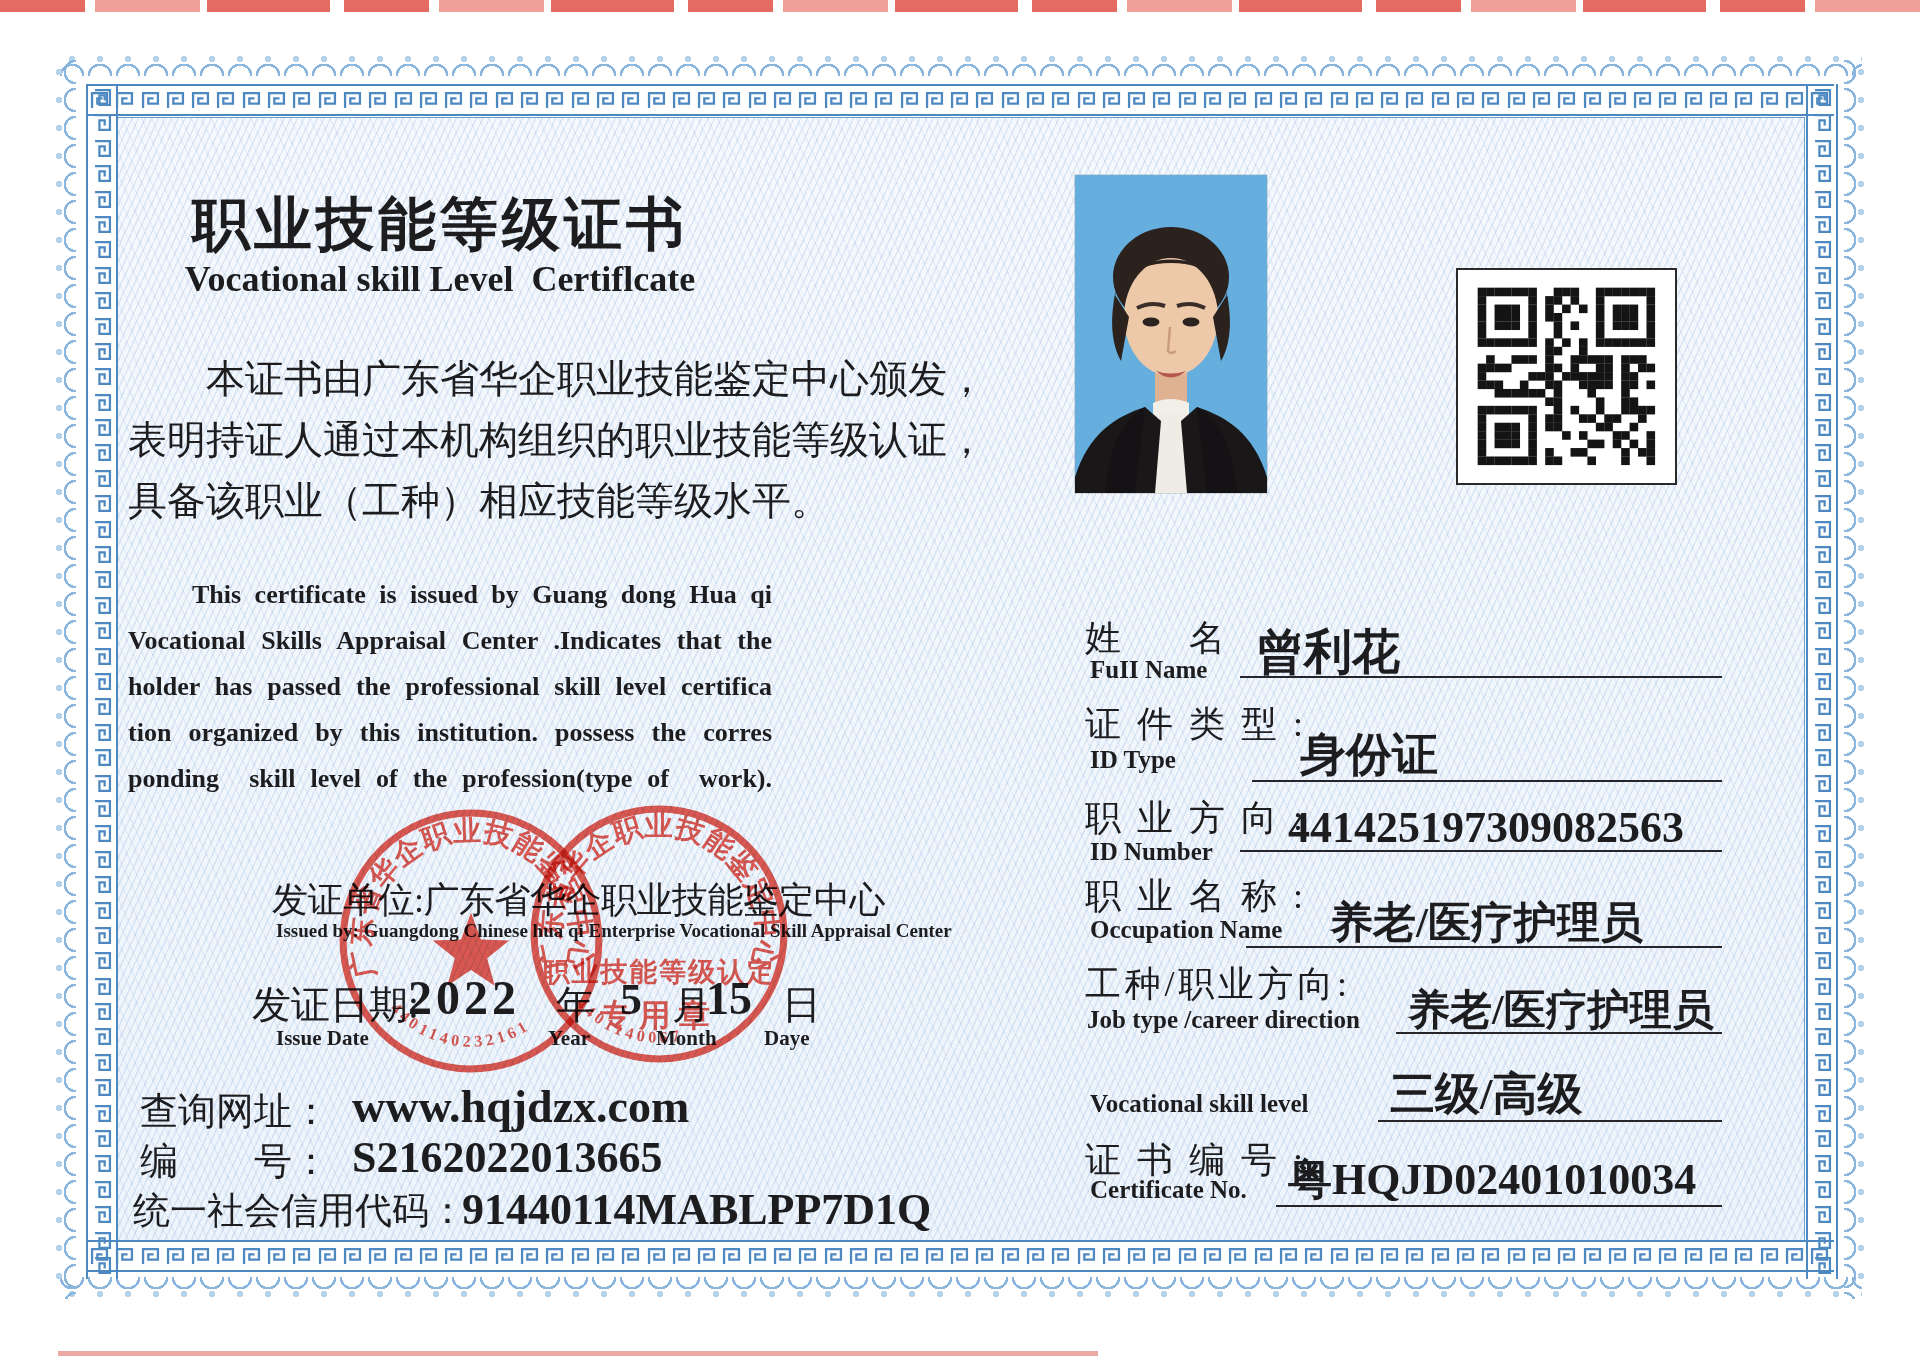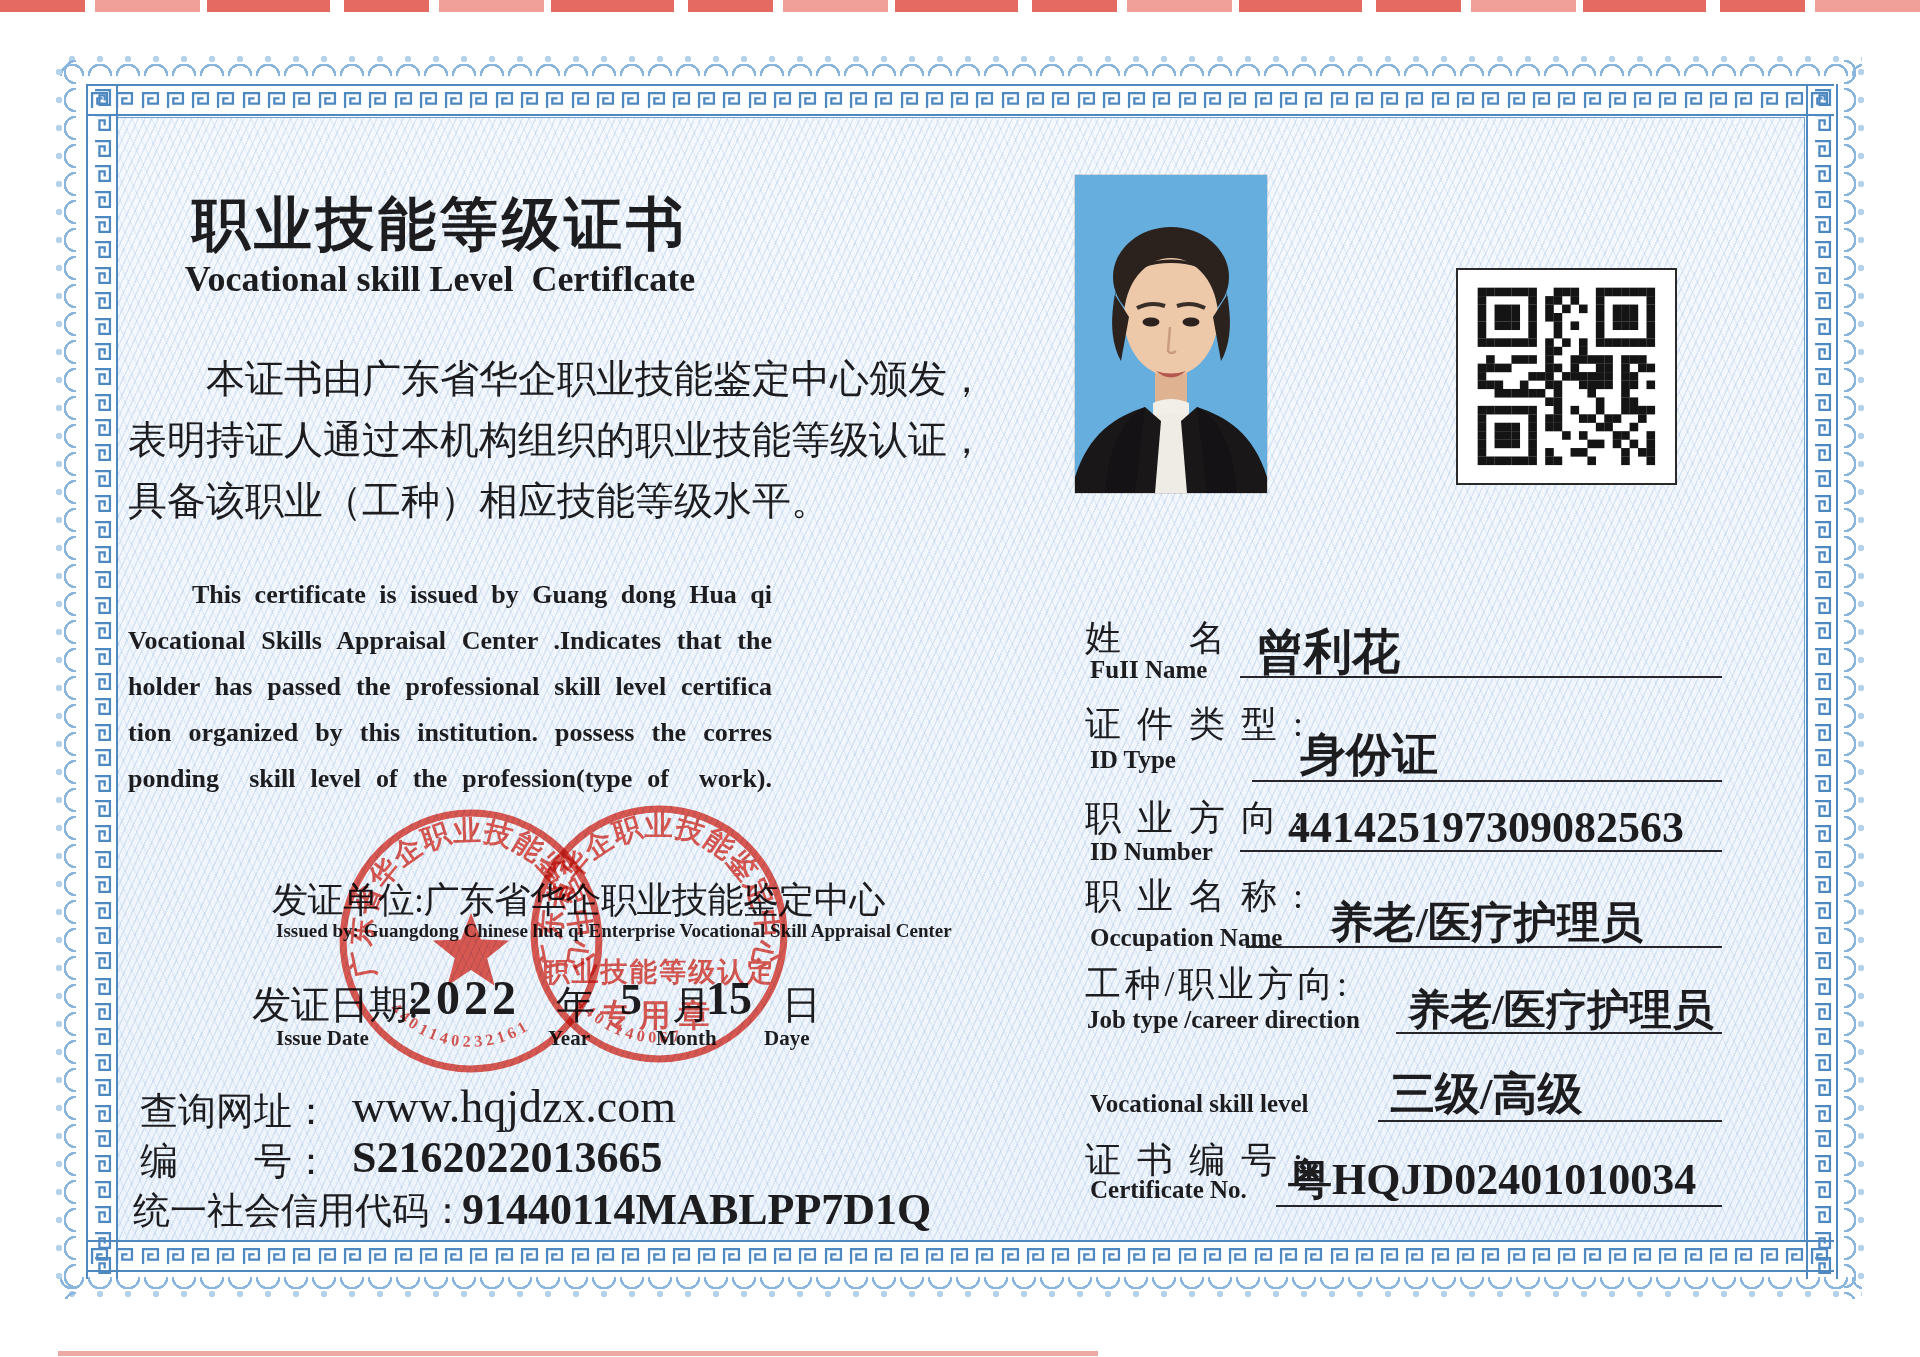"Occupation Name" div.abs { margin-top: 8px -> none }
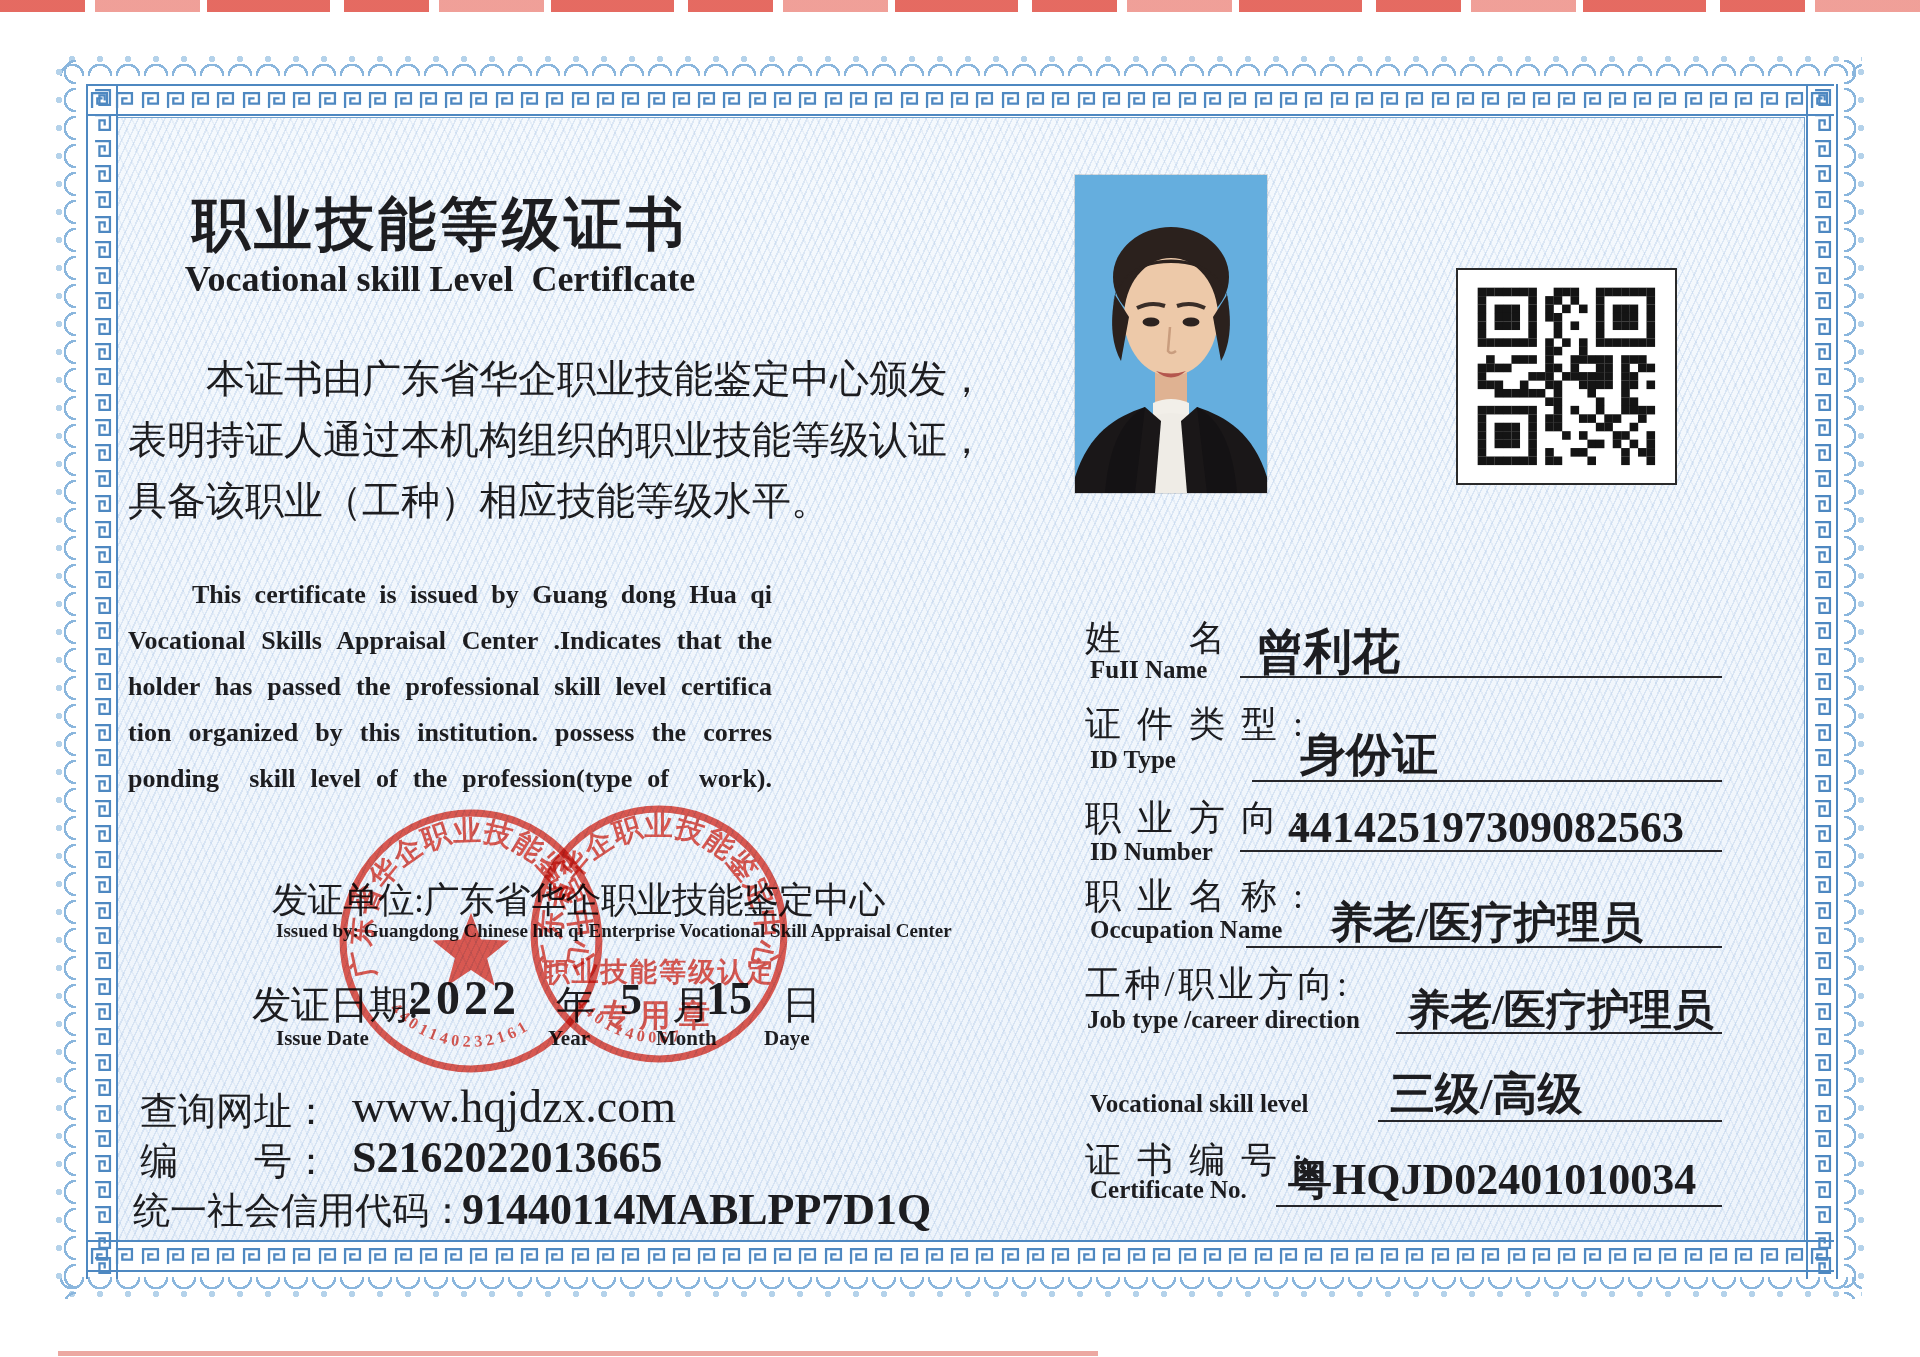"www.hqjdzx.com" .f1v { font-weight: 400 -> 700 }
